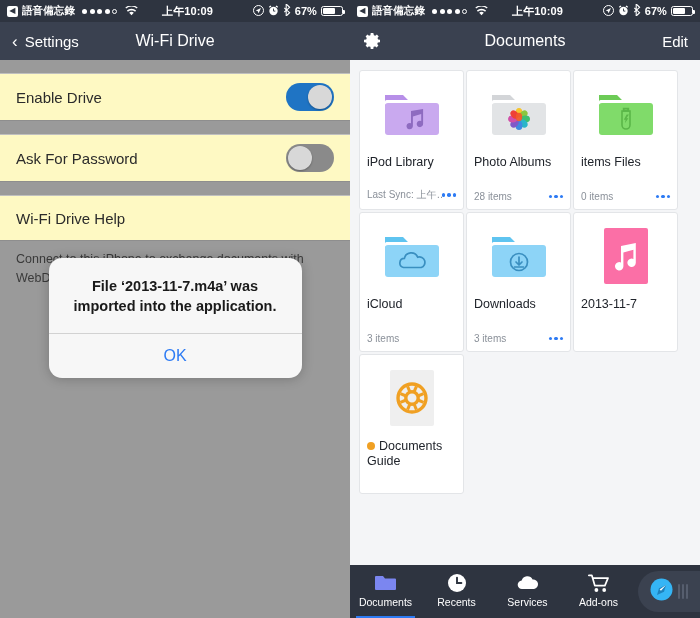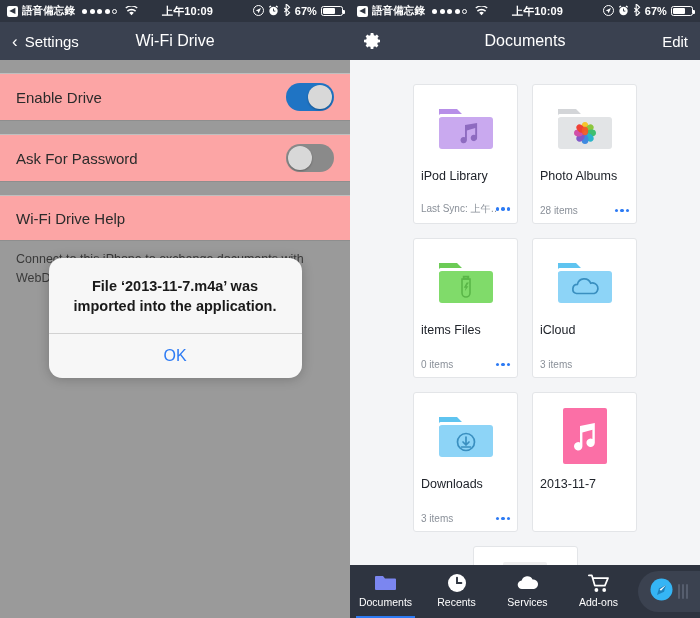"Enable Drive" .set-row { background: #fca5a5 -> #fef9c3 }
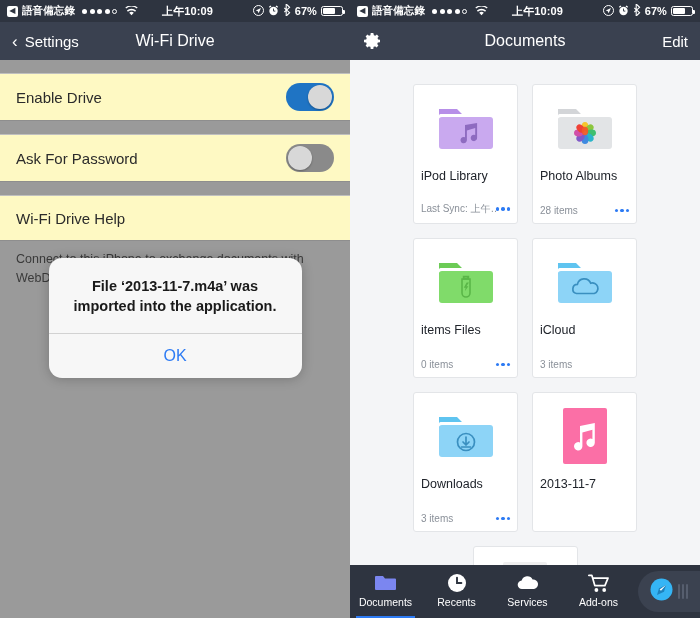"iPod Library" .grid { gap: 14px -> 2px; justify-content: center -> none; padding: 24px 9px -> 10px 9px }
